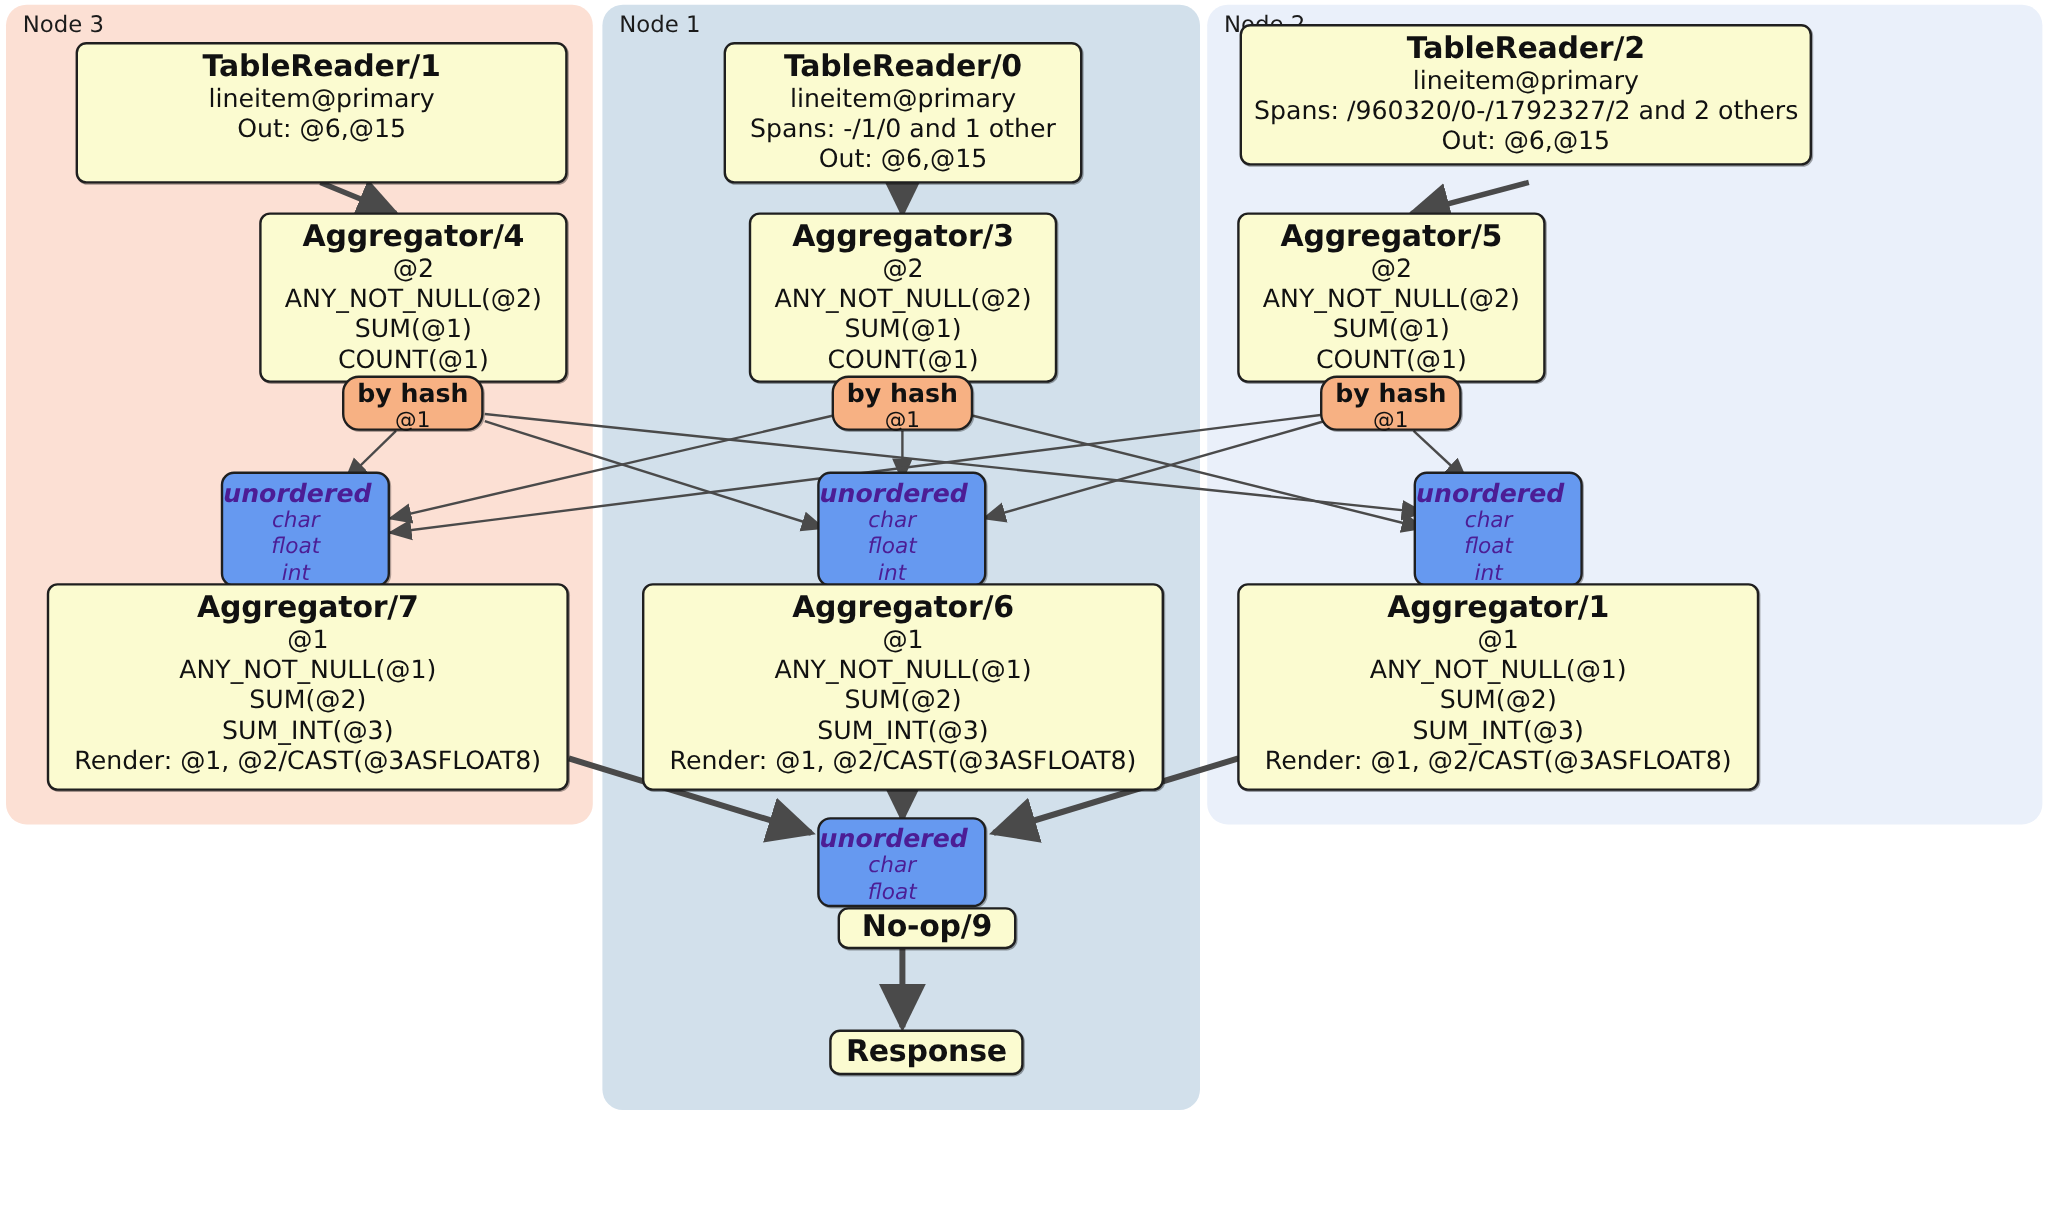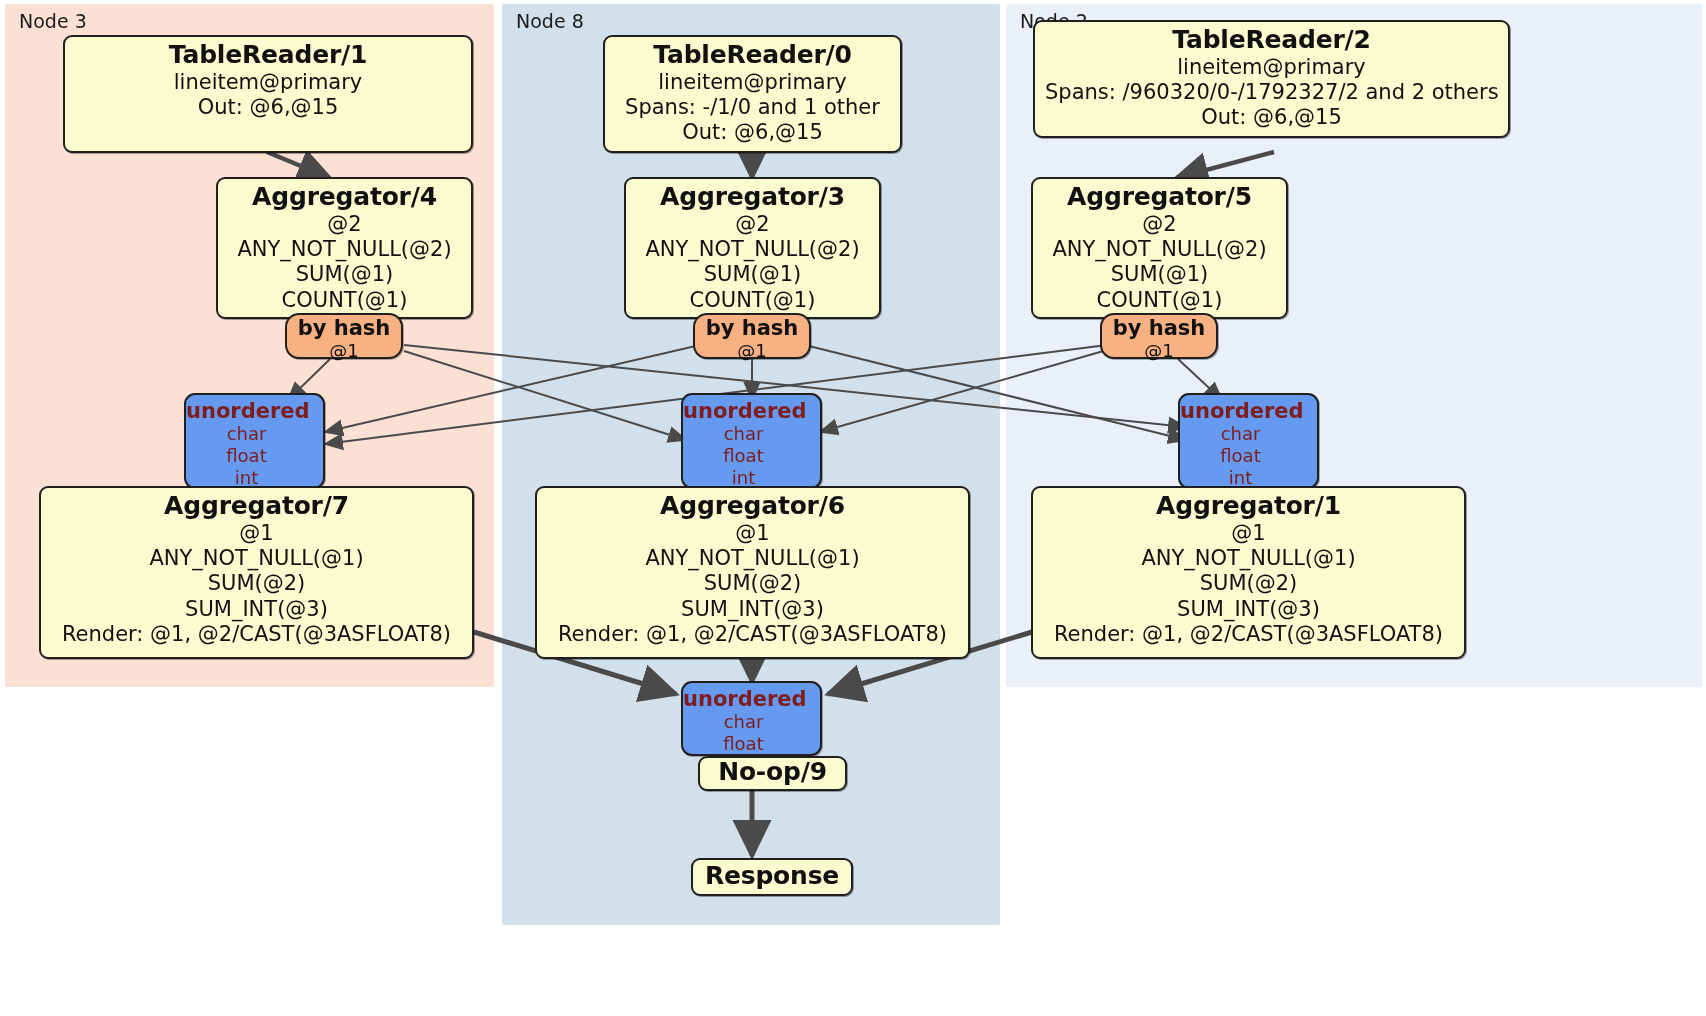"Node 3" .node-panel { border-radius: 2px -> 17px }
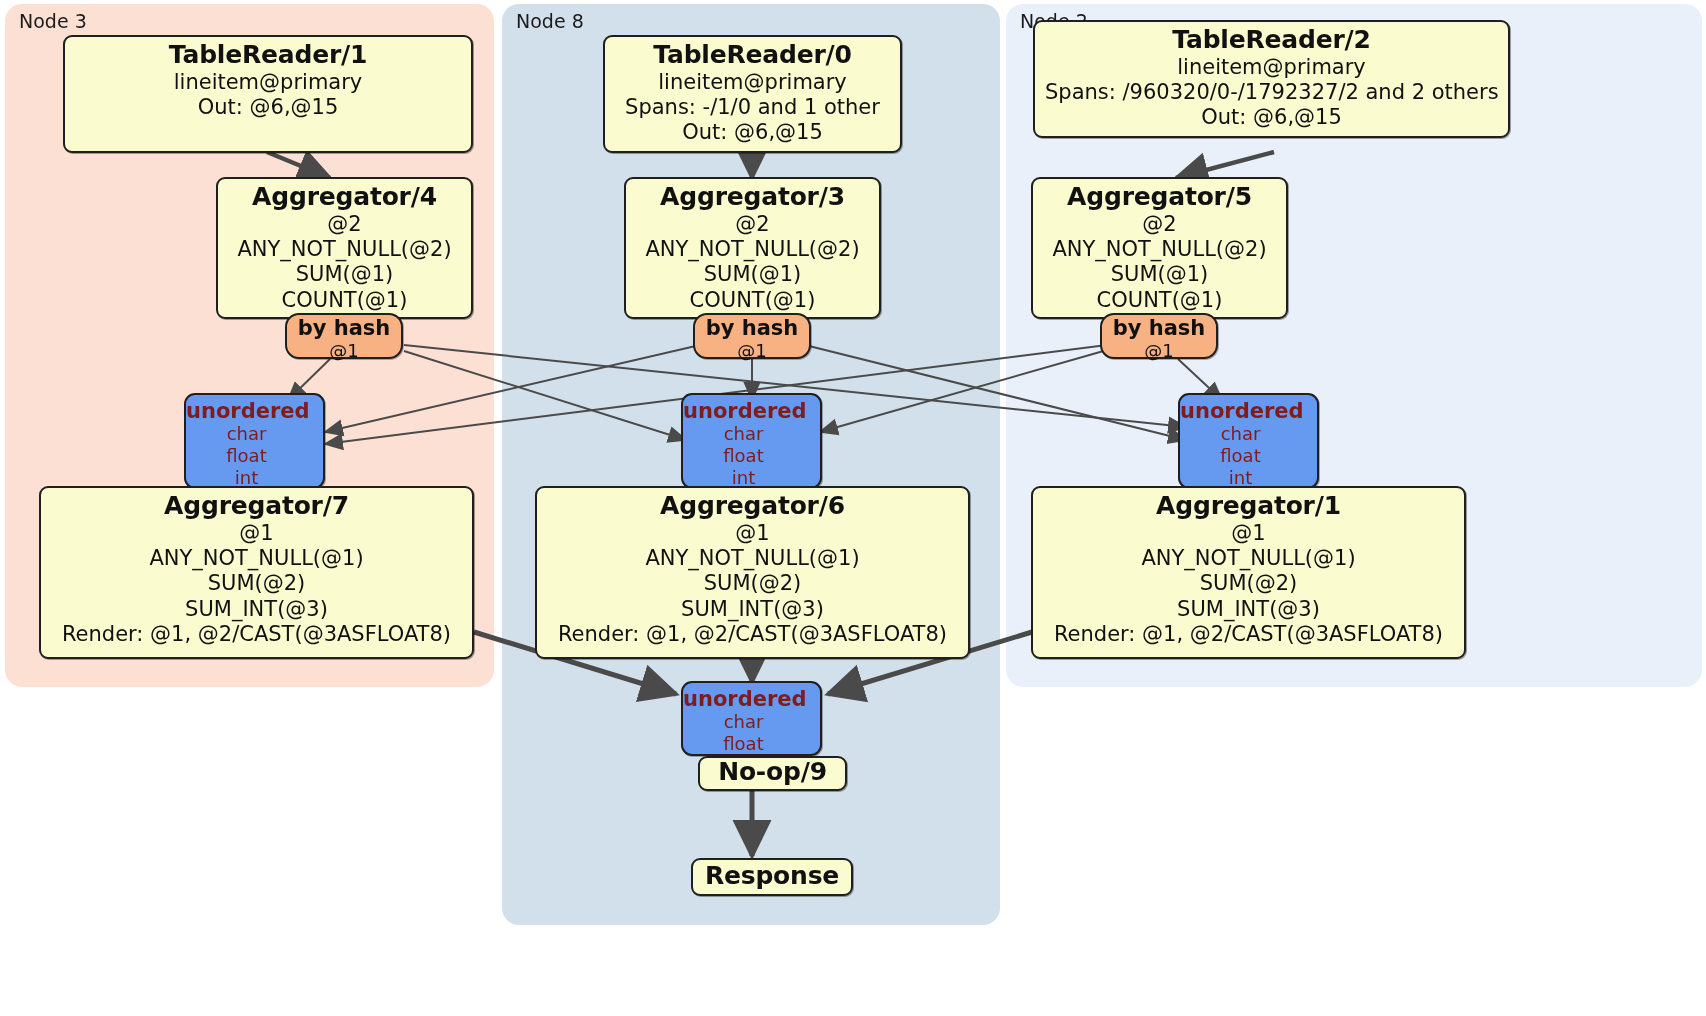"Node 8" span.node-panel-label { text: 8 -> 1 }
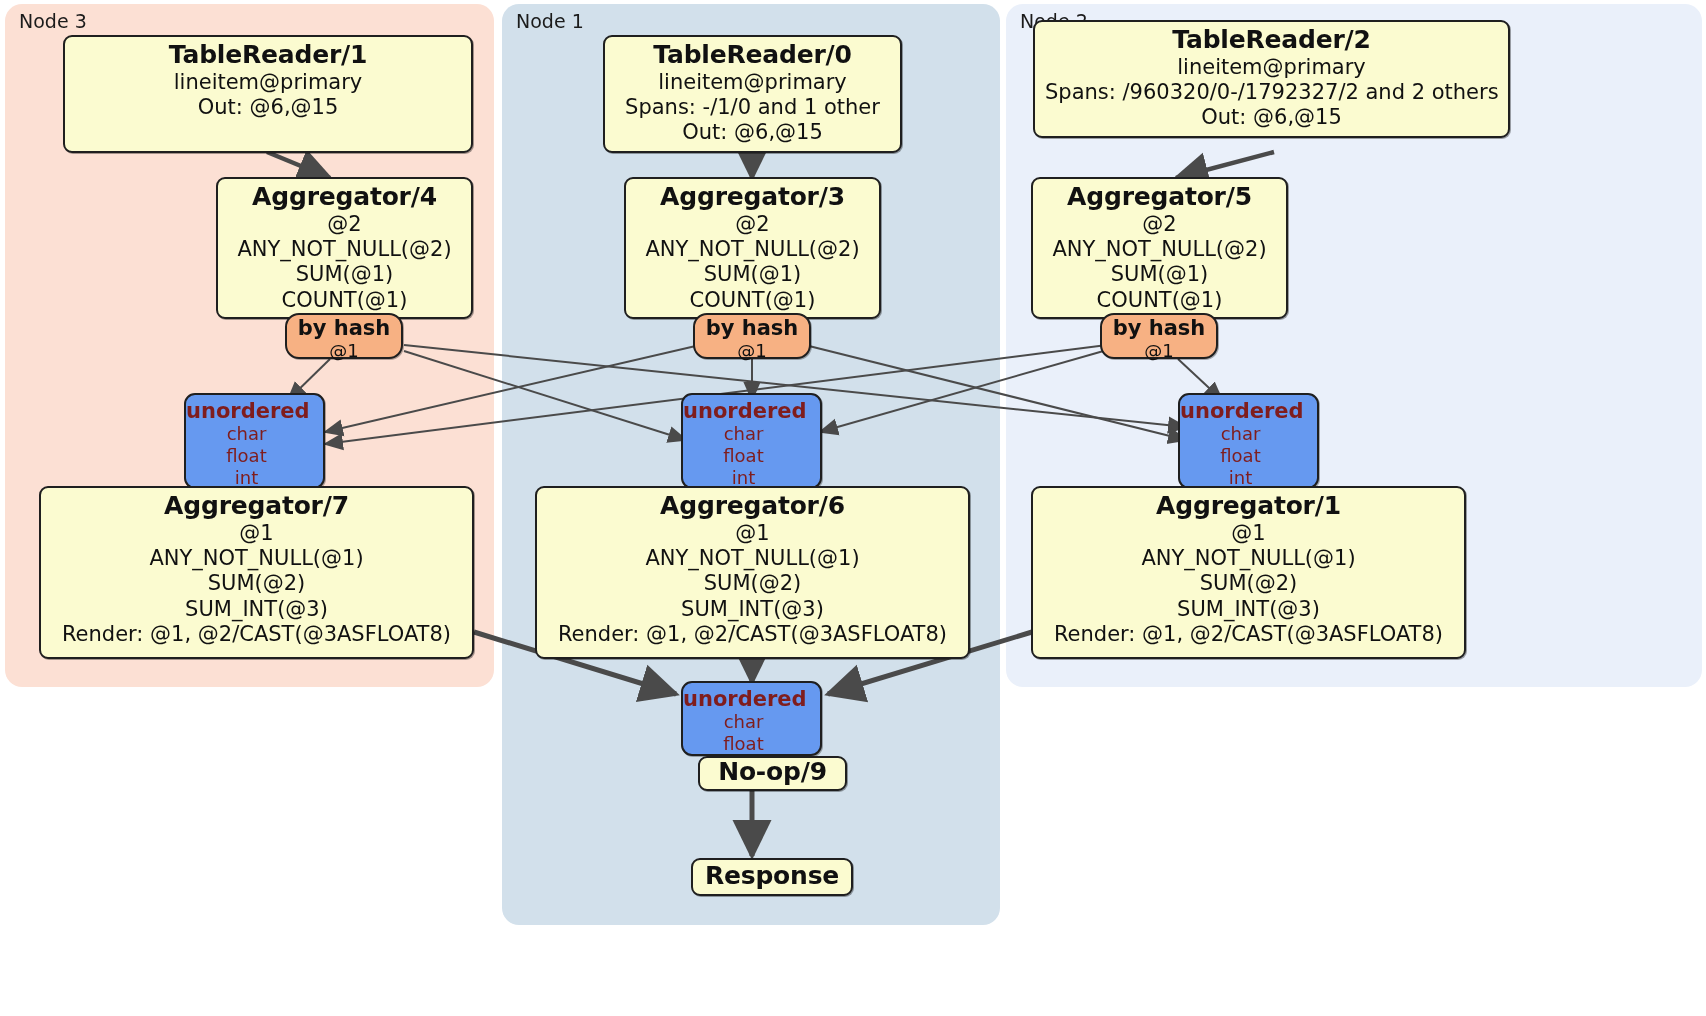"unordered" .router-in { color: #7f1d1d -> #4c1d95; font-style: none -> italic }
